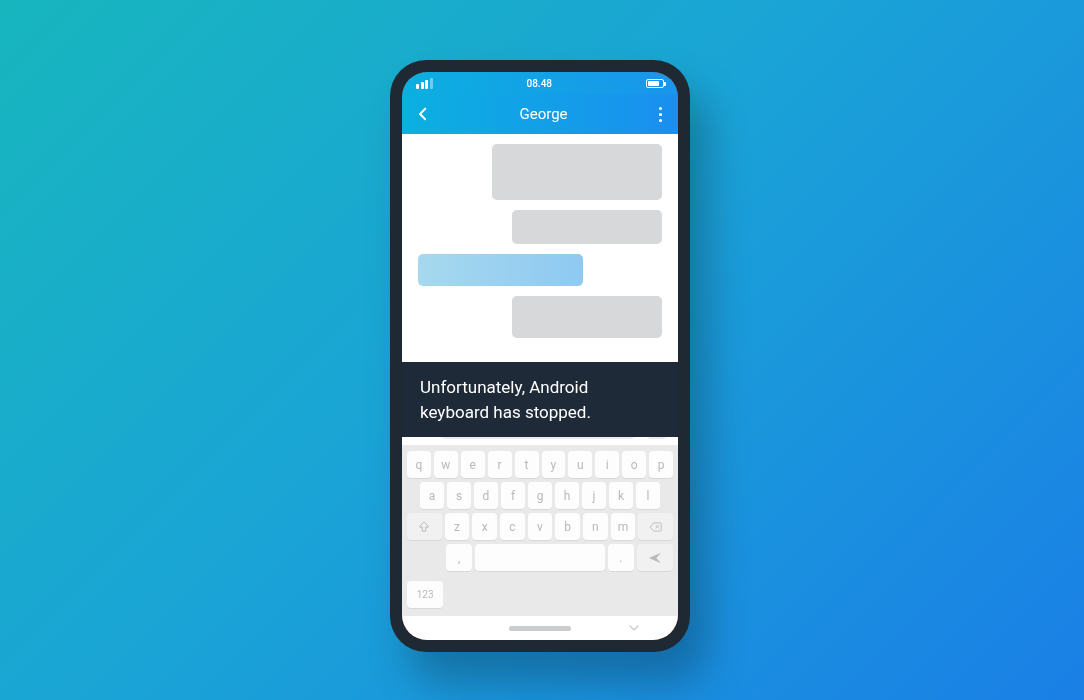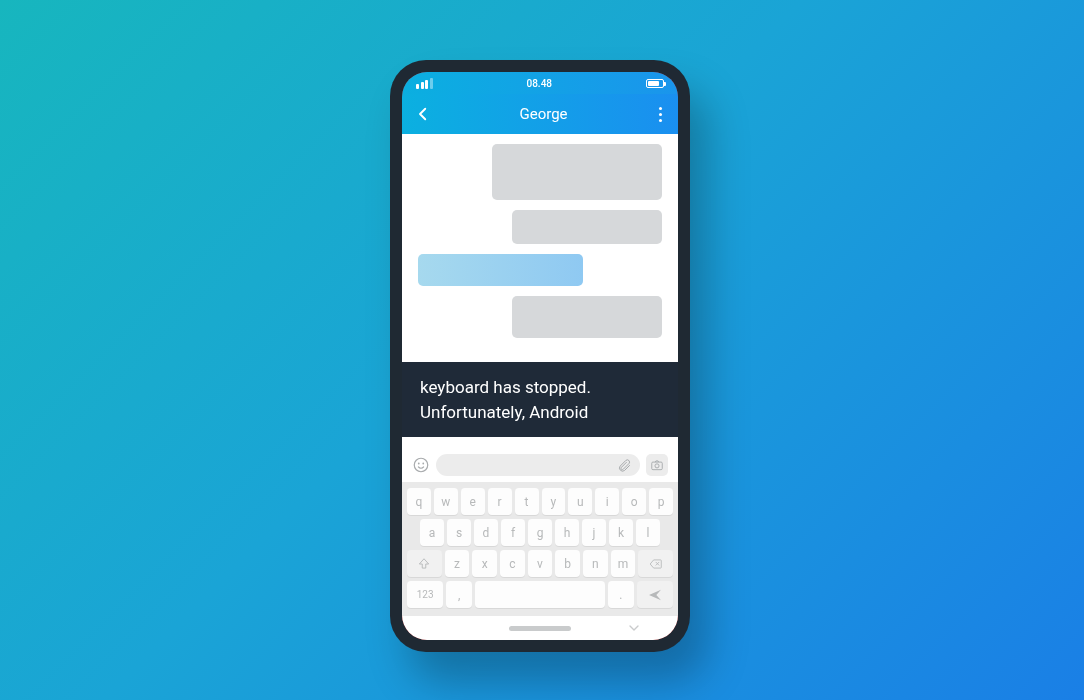"keyboard has stopped." div { order: before "Unfortunately, Android" -> after "Unfortunately, Android" }
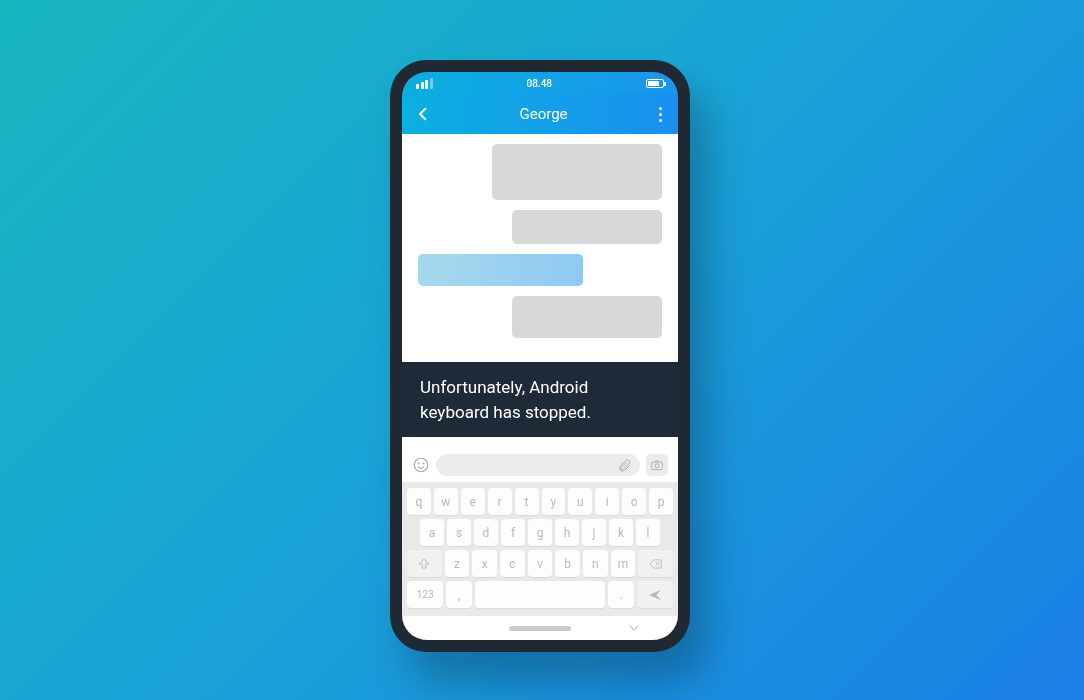"123" .key.num { margin-top: none -> 37px }
